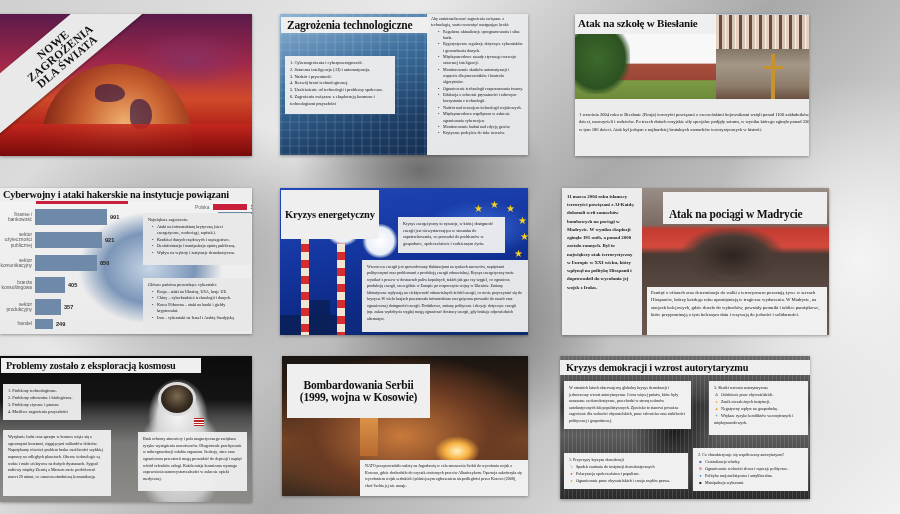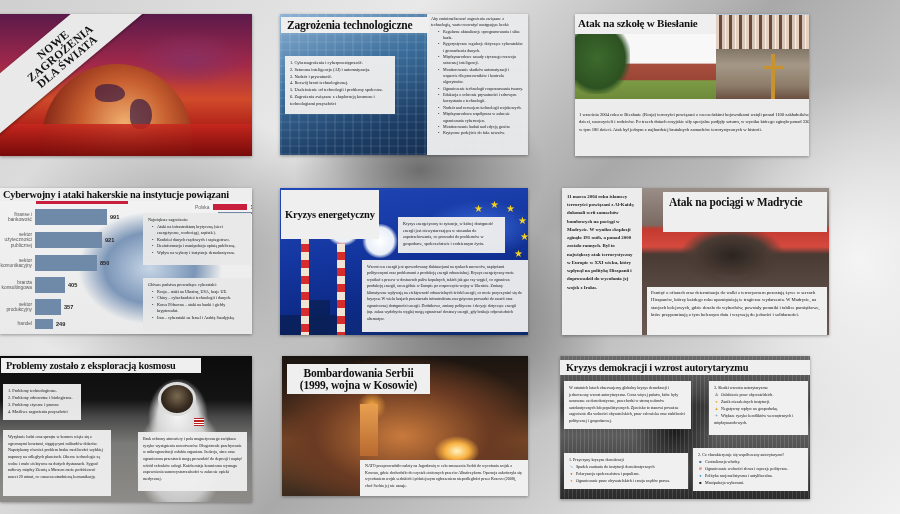"Atak na pociągi w Madrycie" div.title { height: 40px -> 32px; padding: 4px 6px -> 16px 6px }
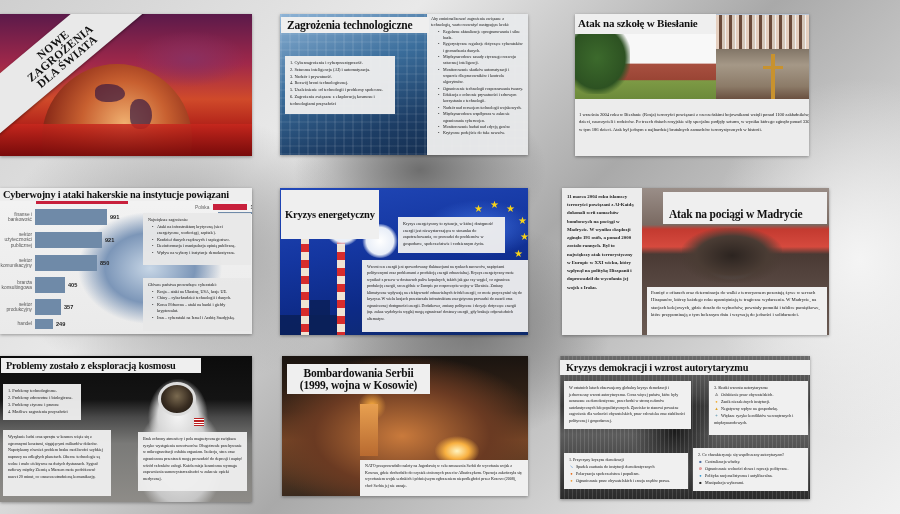"Bombardowania Serbii" div.title { padding: 3px 5px -> 15px 5px }
